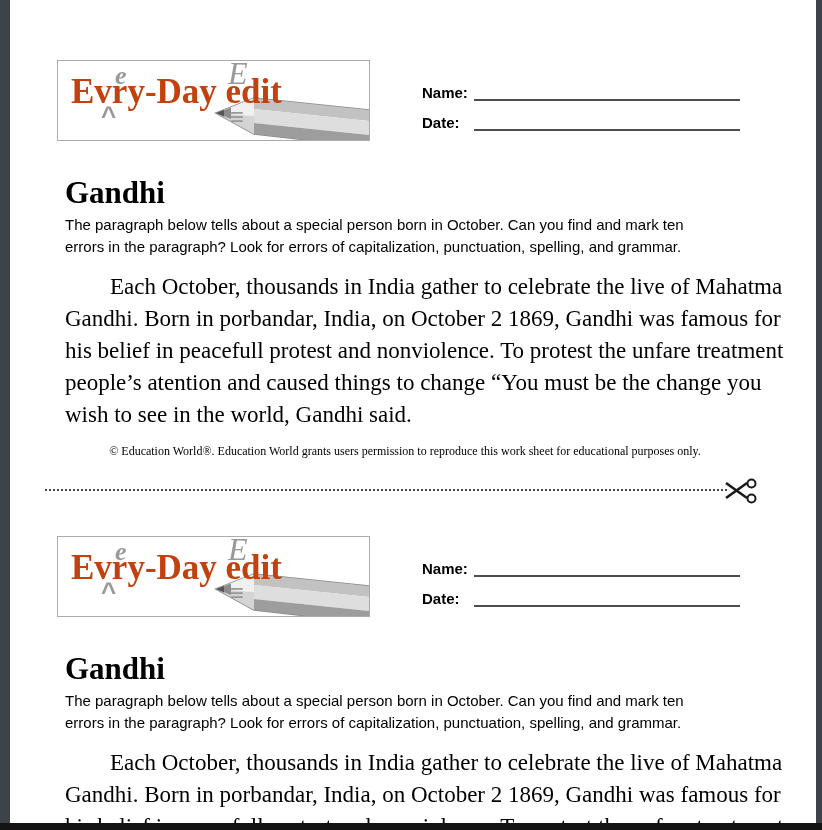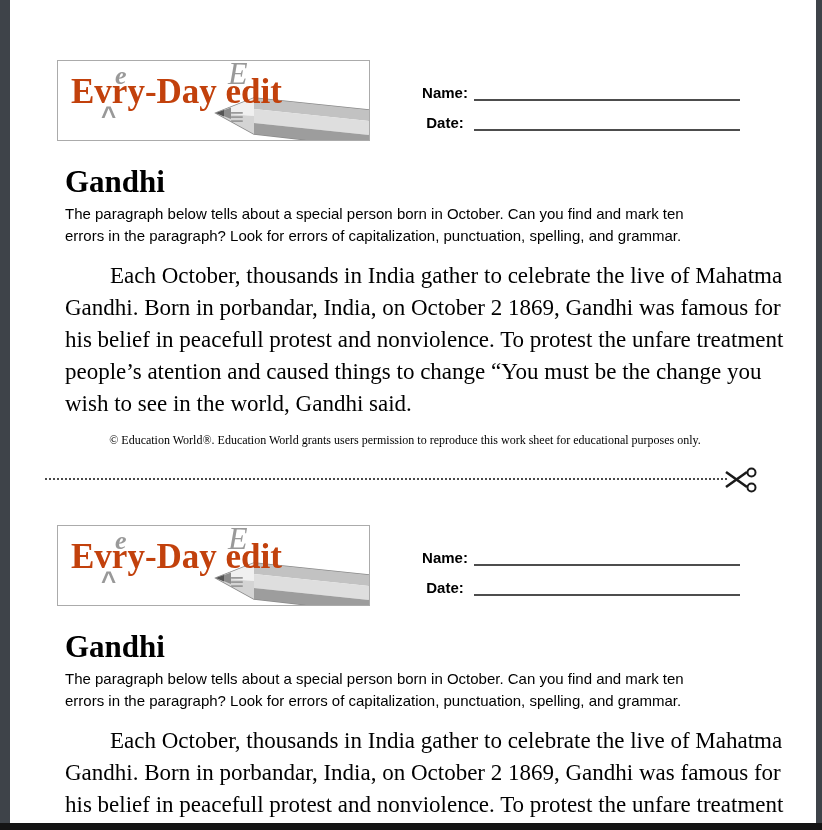"Name:" .fields { text-align: center -> none }
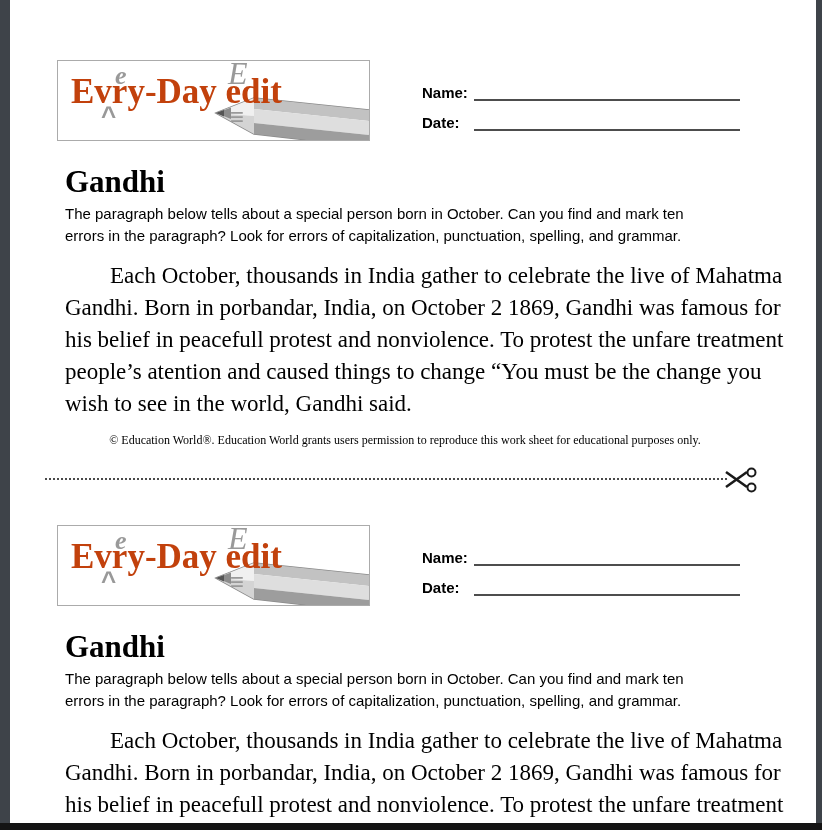"Gandhi" .ws-title { margin: 21px 0 0 55px -> 32px 0 0 55px }
